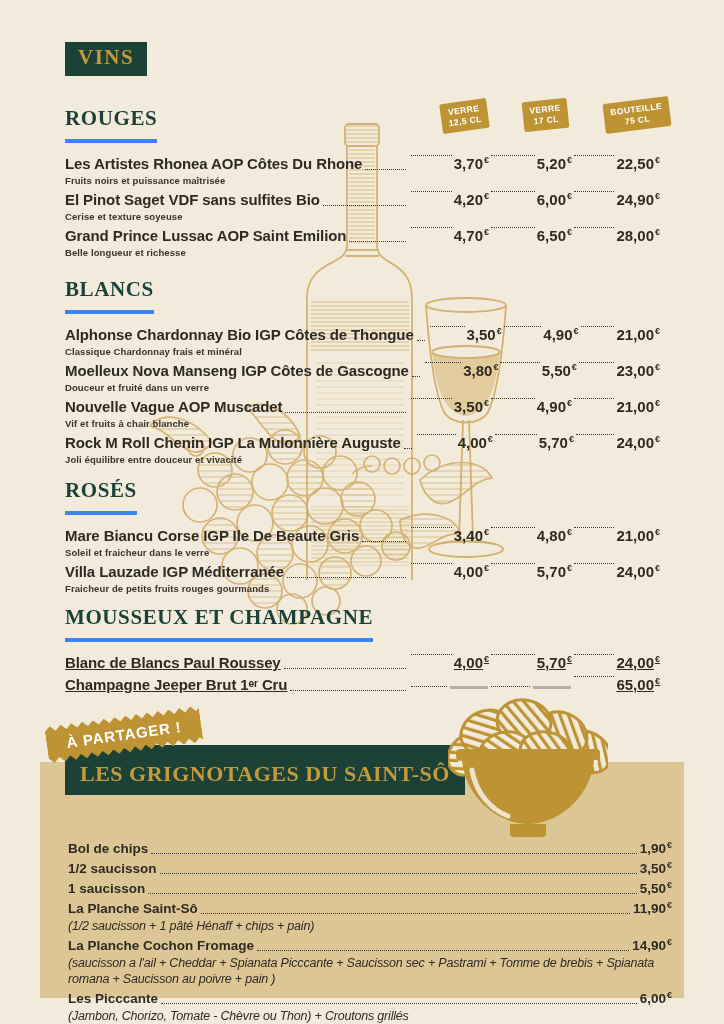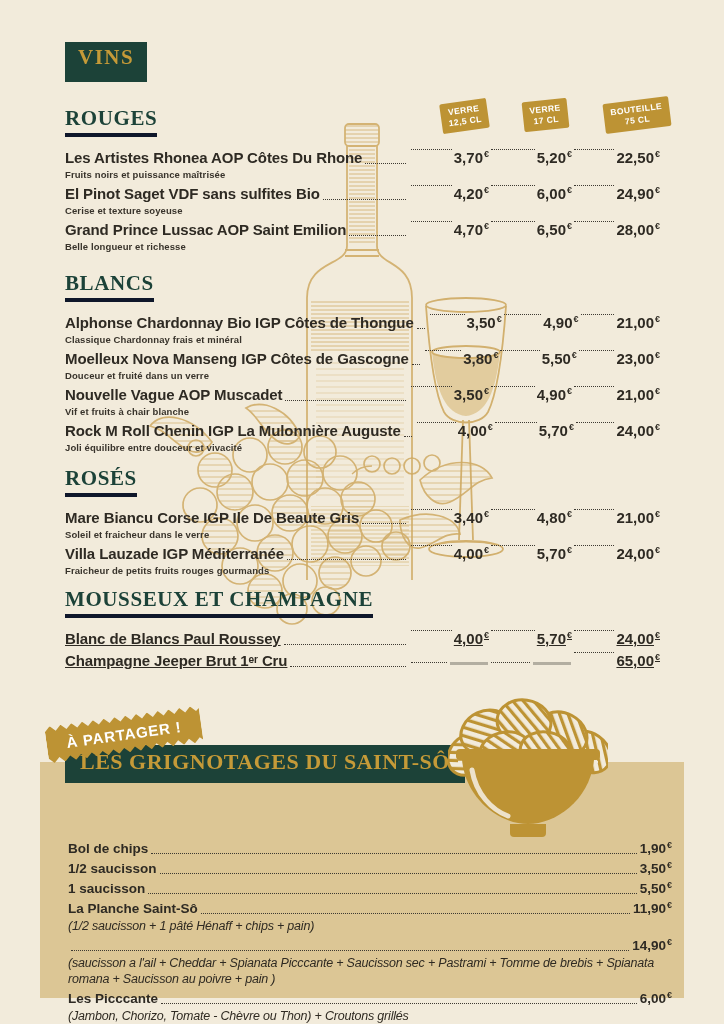"VINS" .vins-box { padding: 3px 13px 12px -> 3px 13px 6px }
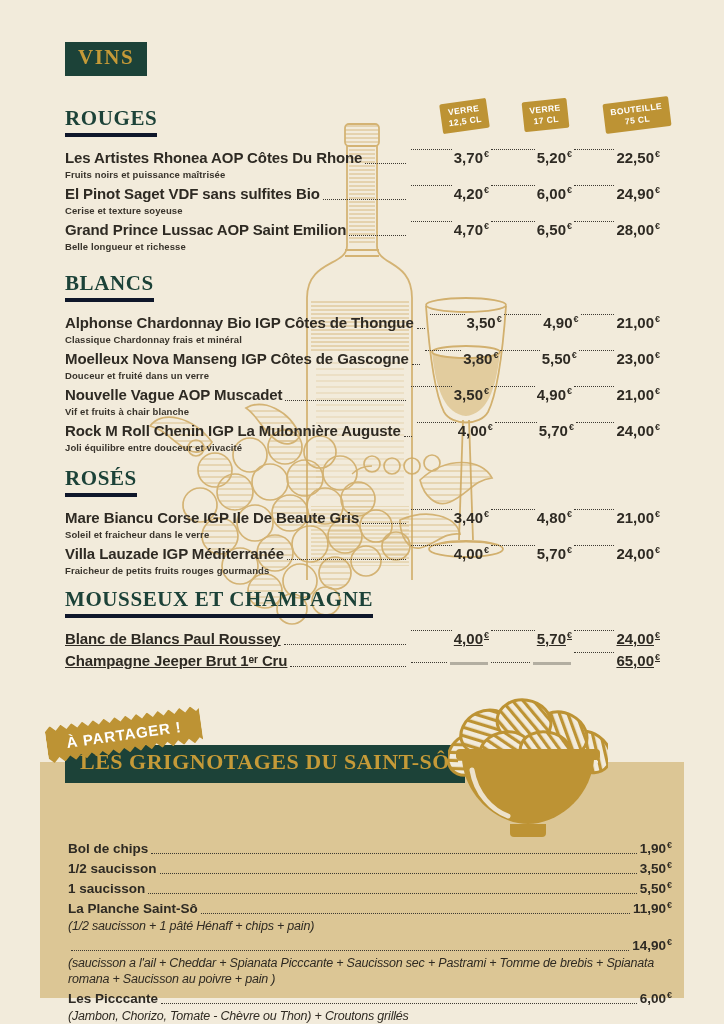"ROUGES" .section-title { border-bottom: 4px solid #0f172a -> 4px solid #3b82f6; padding-bottom: 3px -> 9px }
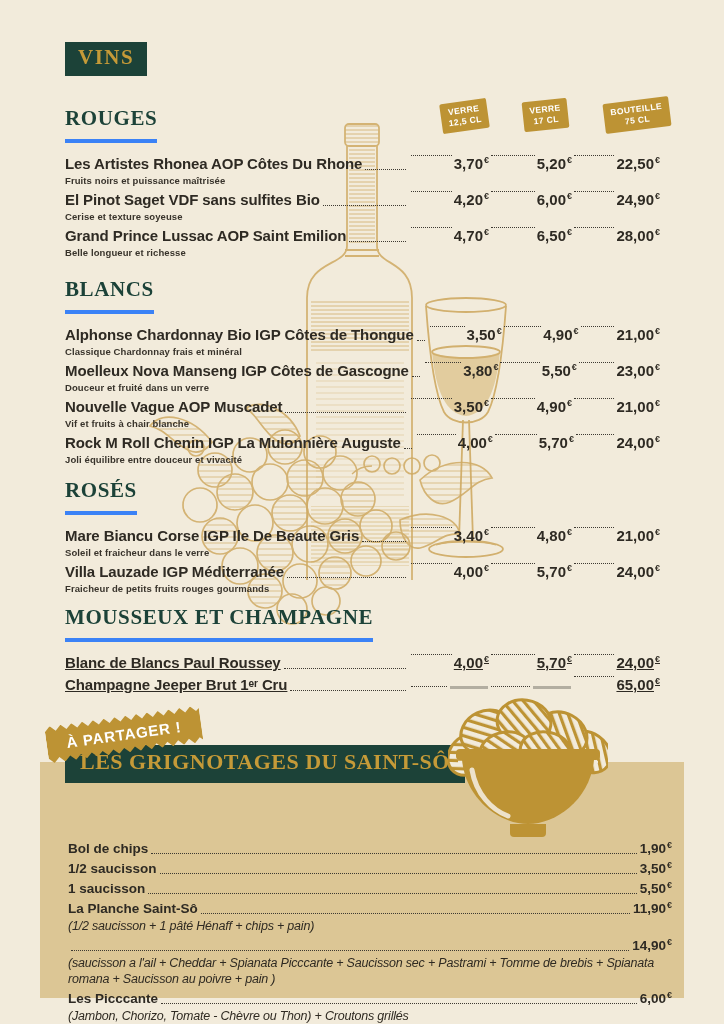"LES GRIGNOTAGES DU SAINT-SÔ" .grigno-box { padding: 4px 15px 8px -> 16px 15px 8px }
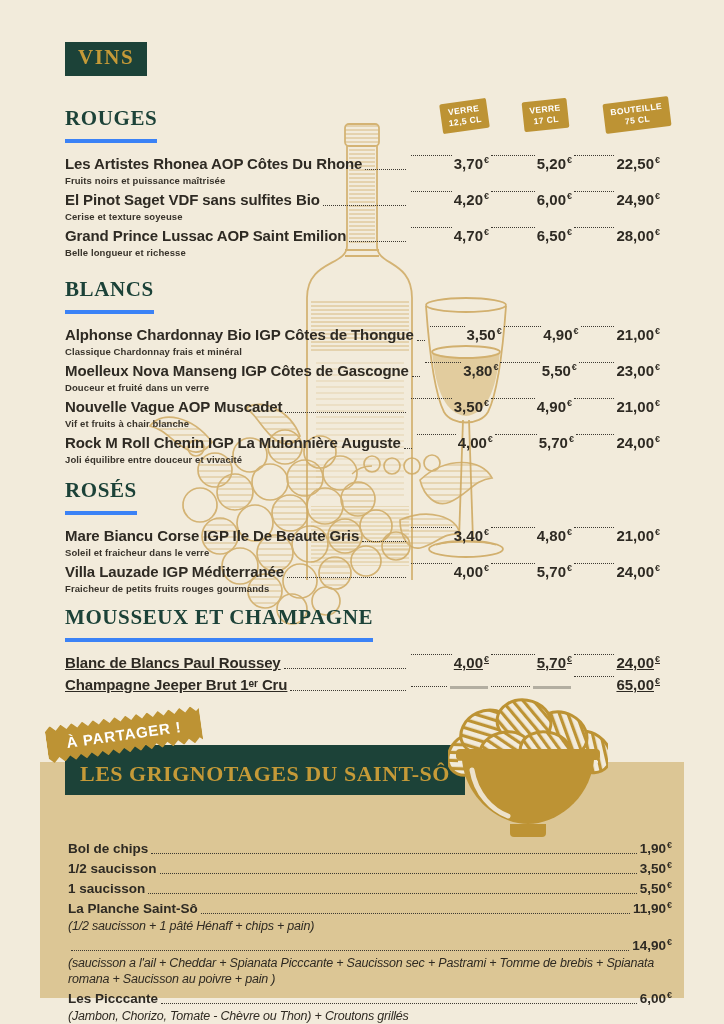"La Planche Cochon Fromage" span.snack-name { html: none -> <span>La Planche Cochon Fromage</span> }
